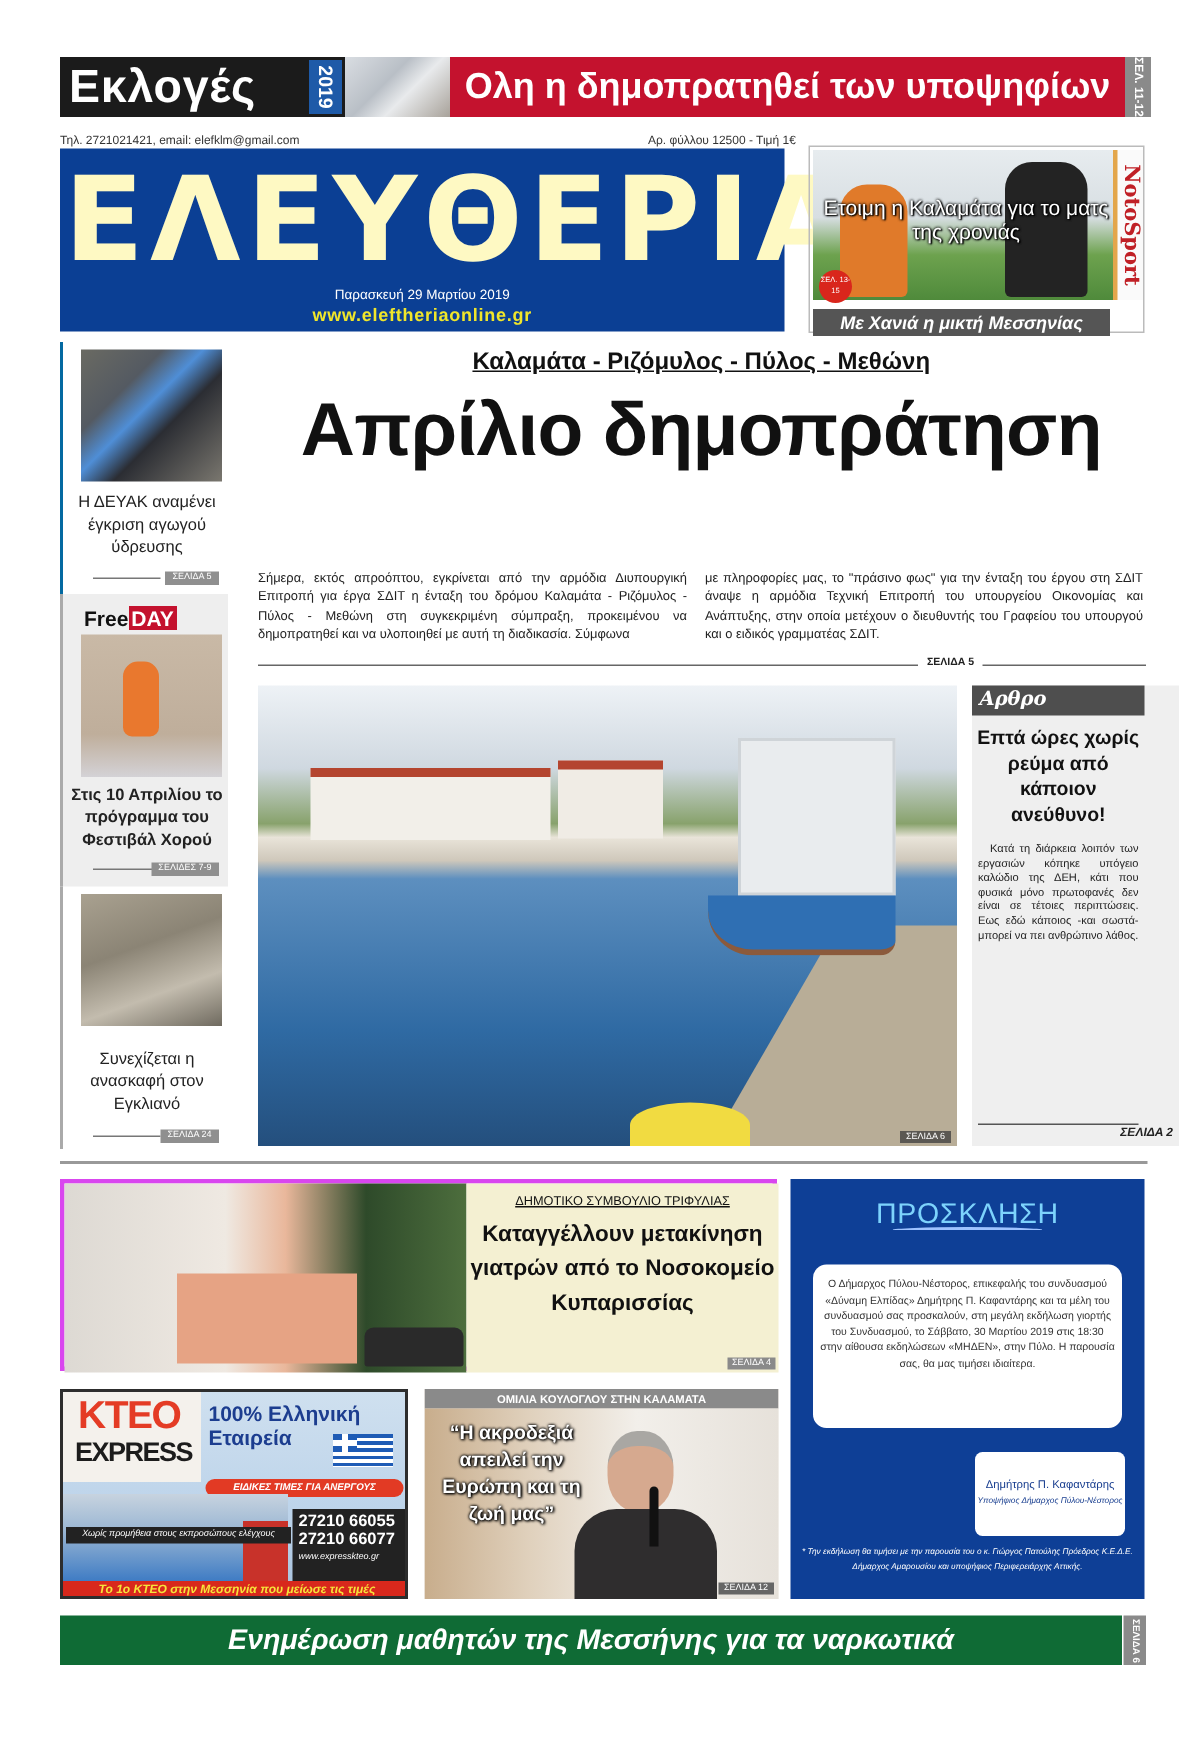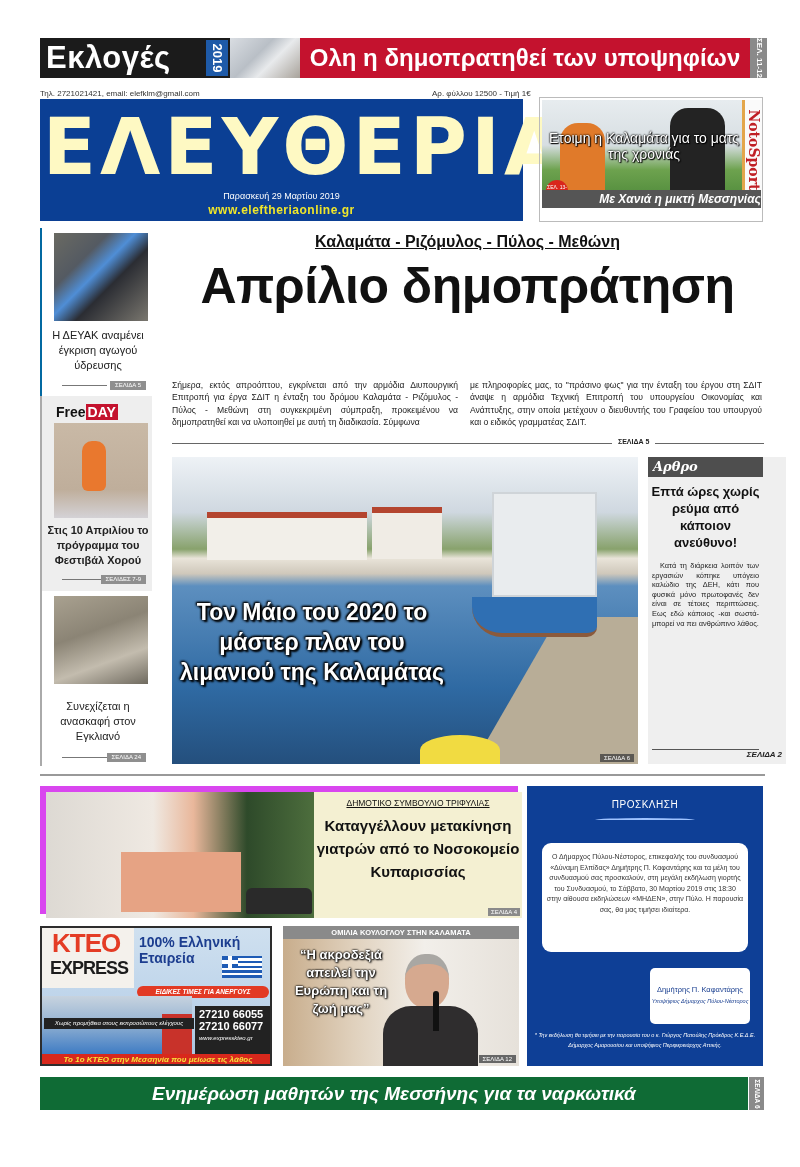"Με Χανιά η μικτή Μεσσηνίας" #sport .strip { text-align: right -> center; top: 92px -> 108px; width: 219px -> 198px }
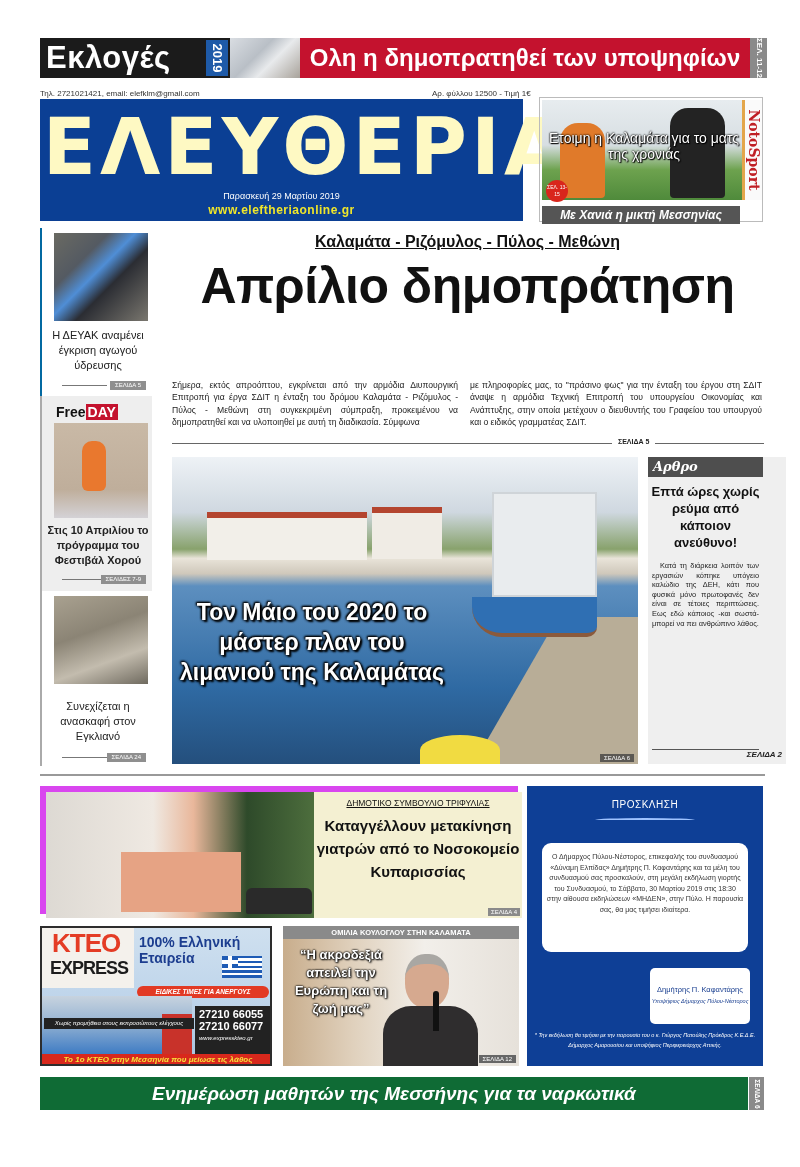"Τον Μάιο του 2020 το" div.abs { html: <div>Τον Μάιο του 2020 το μάστερ πλαν του λιμανιού της Καλαμάτας</div> -> none }
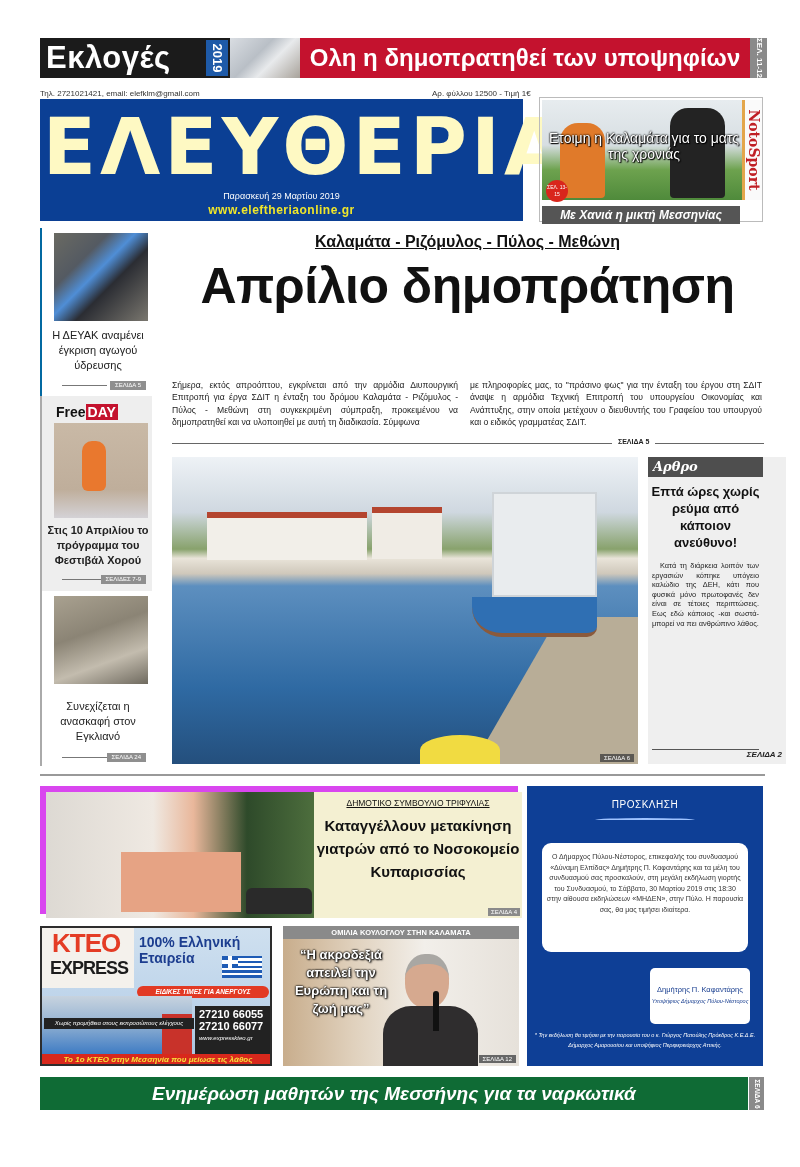"ΔΗΜΟΤΙΚΟ ΣΥΜΒΟΥΛΙΟ ΤΡΙΦΥΛΙΑΣ" #hospital { border: 6px solid #d946ef -> 3px solid #d946ef }
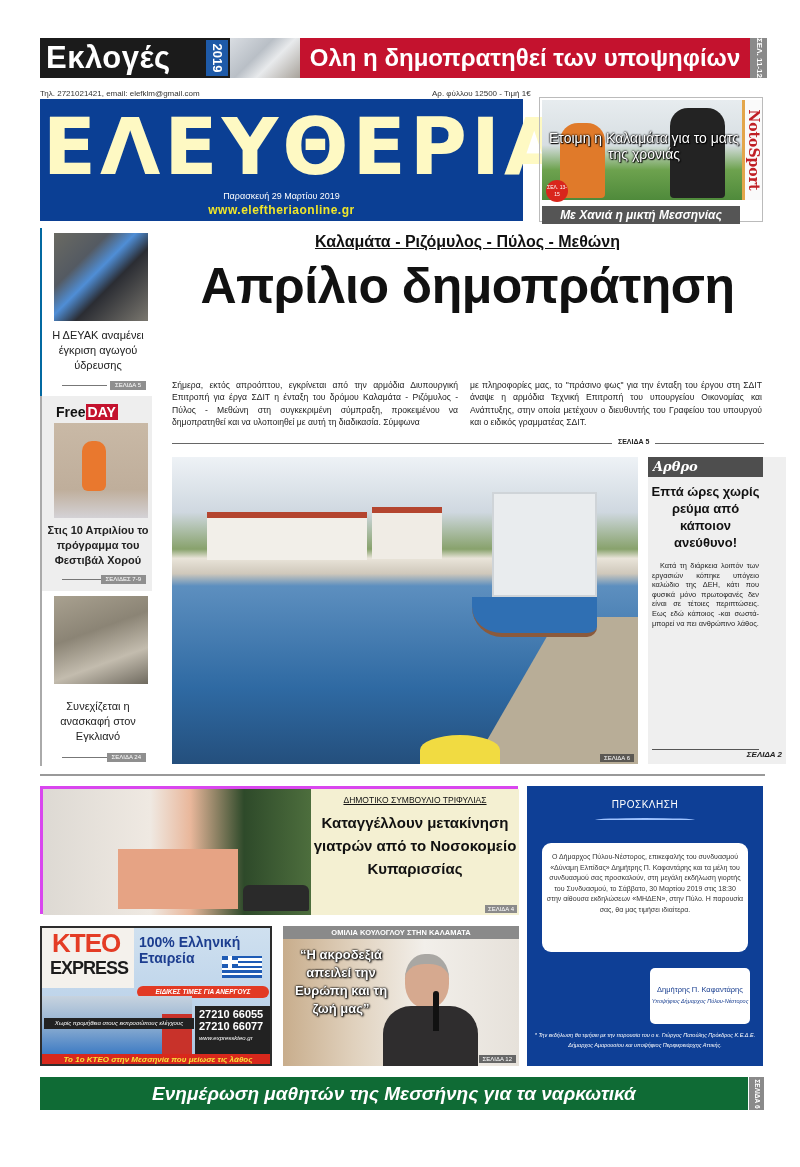"ΠΡΟΣΚΛΗΣΗ" #invite .title { color: #ffffff -> #7dd3fc; font-size: 10px -> 19px }
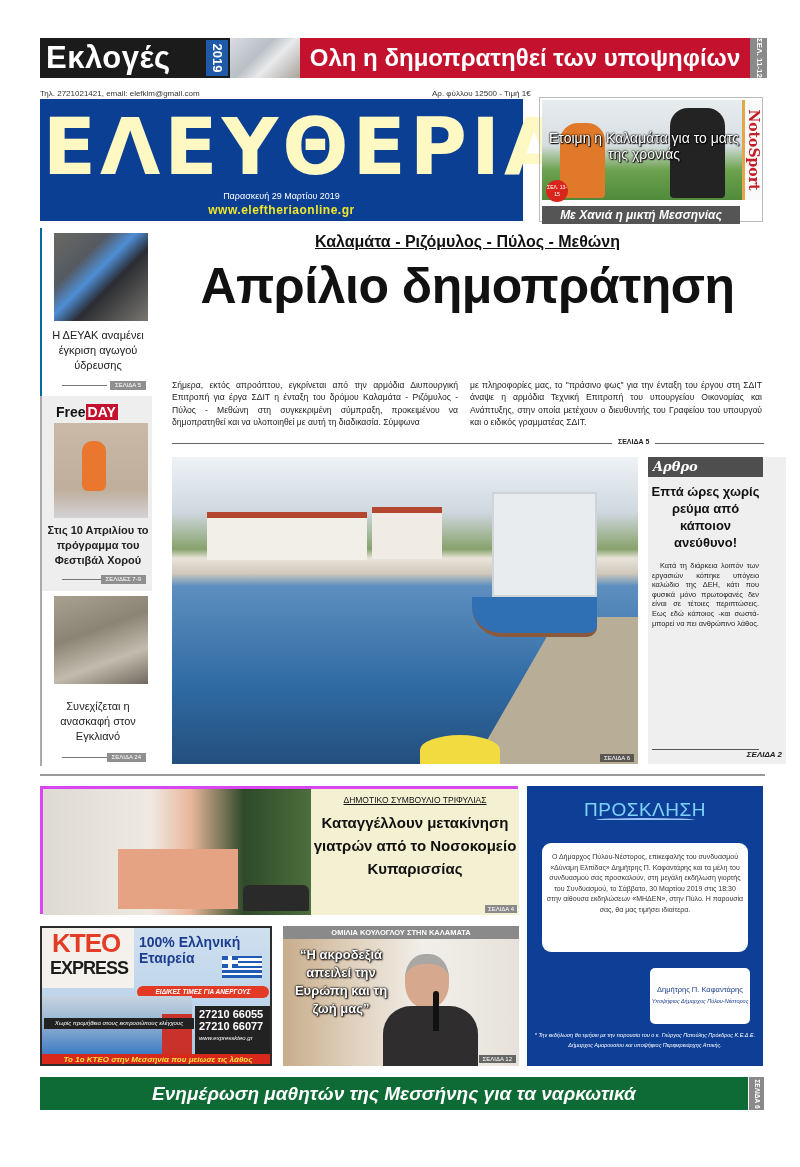"Το 1ο ΚΤΕΟ στην Μεσσηνία" div.abs { text: λάθος -> τιμές }
